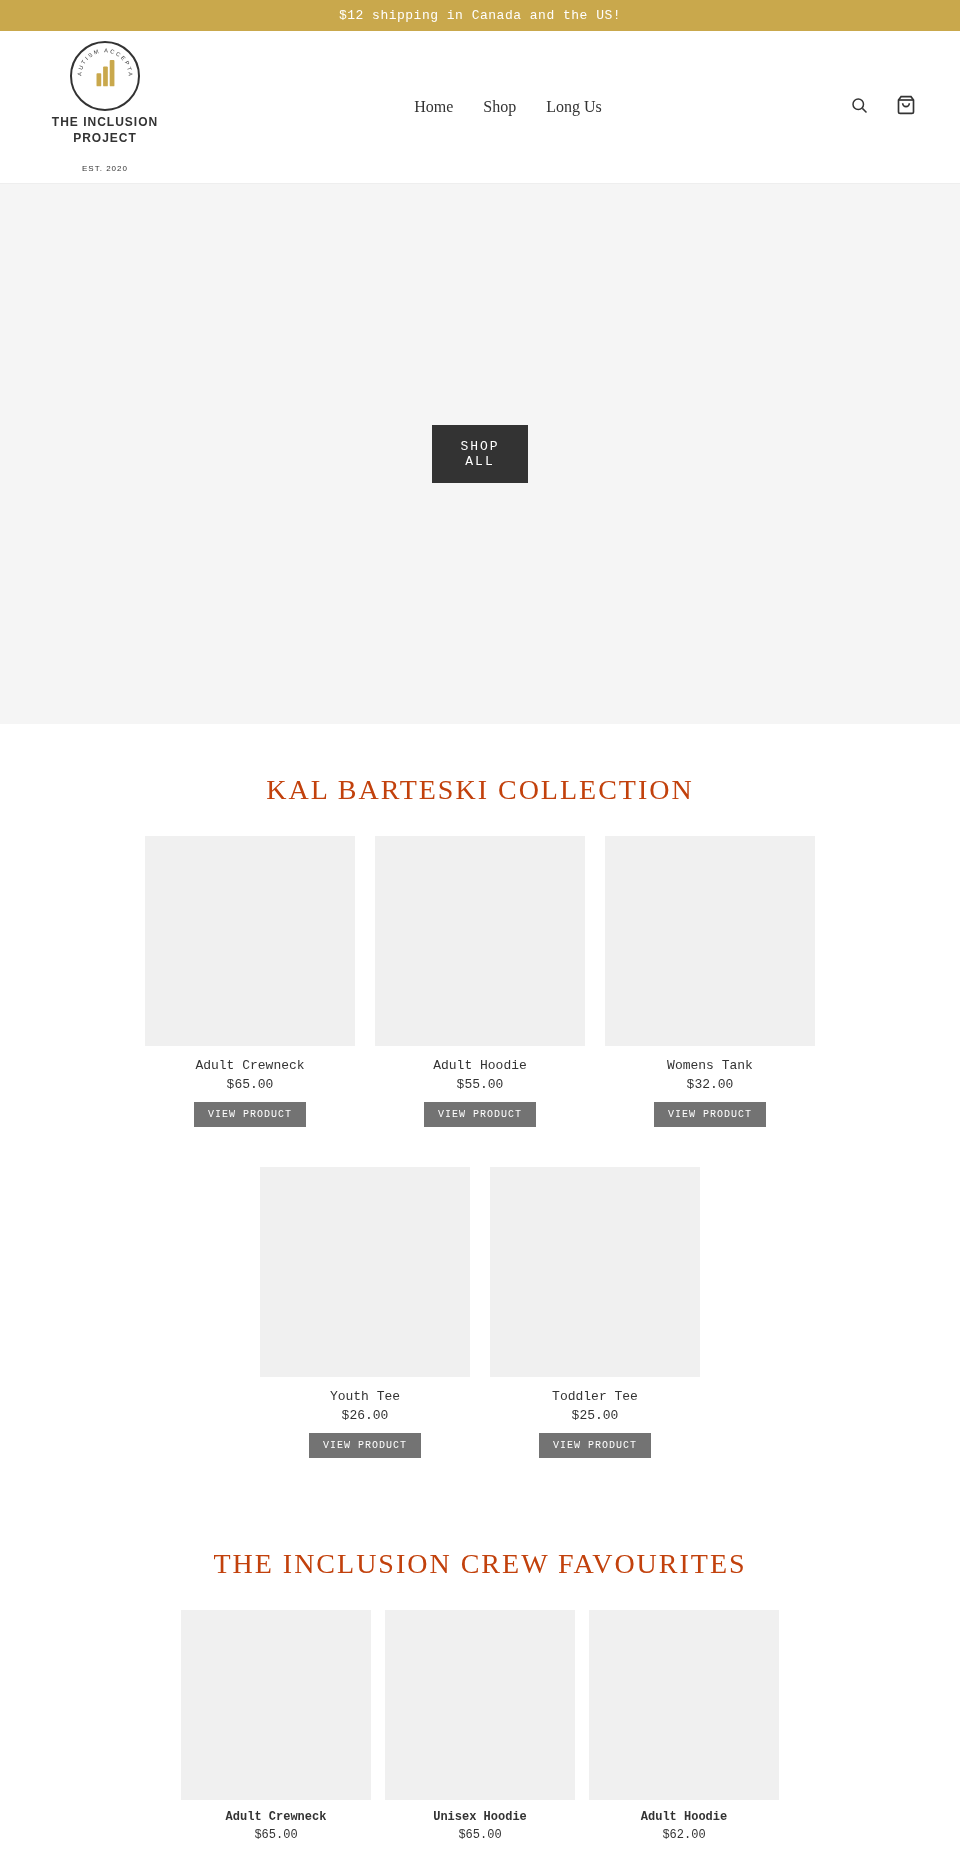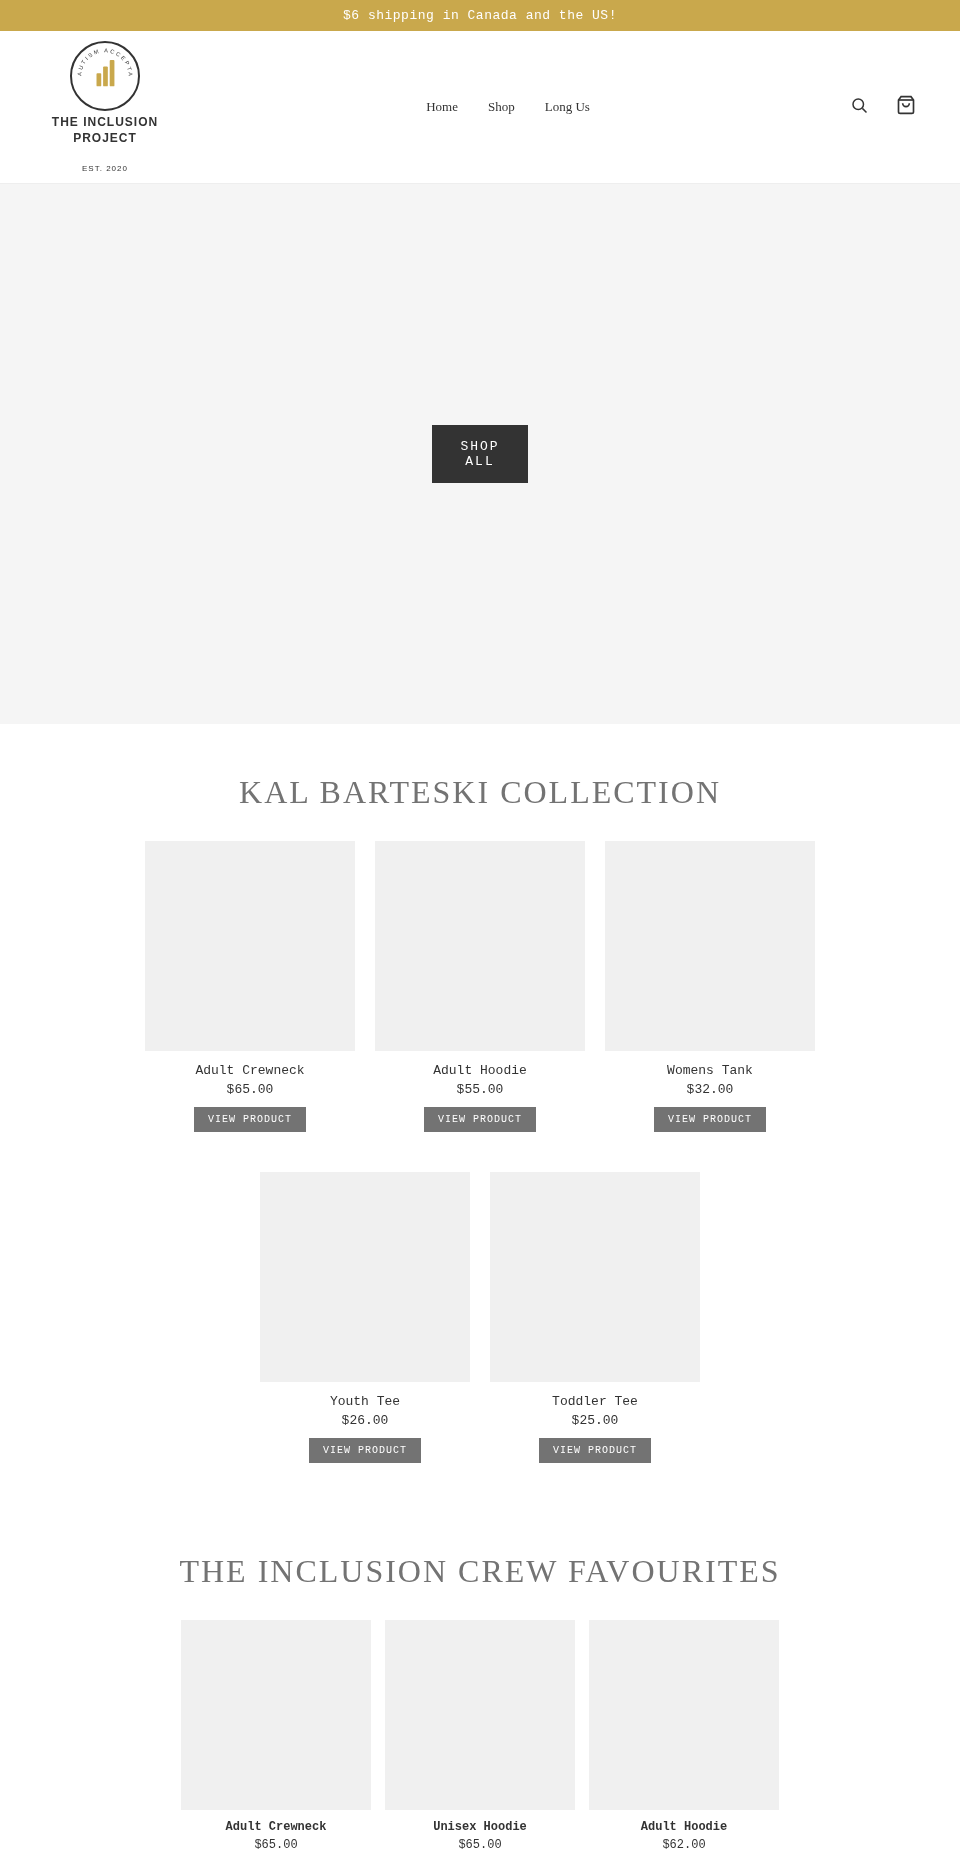"$6 shipping in Canada and" span { text: $6 -> $12 }
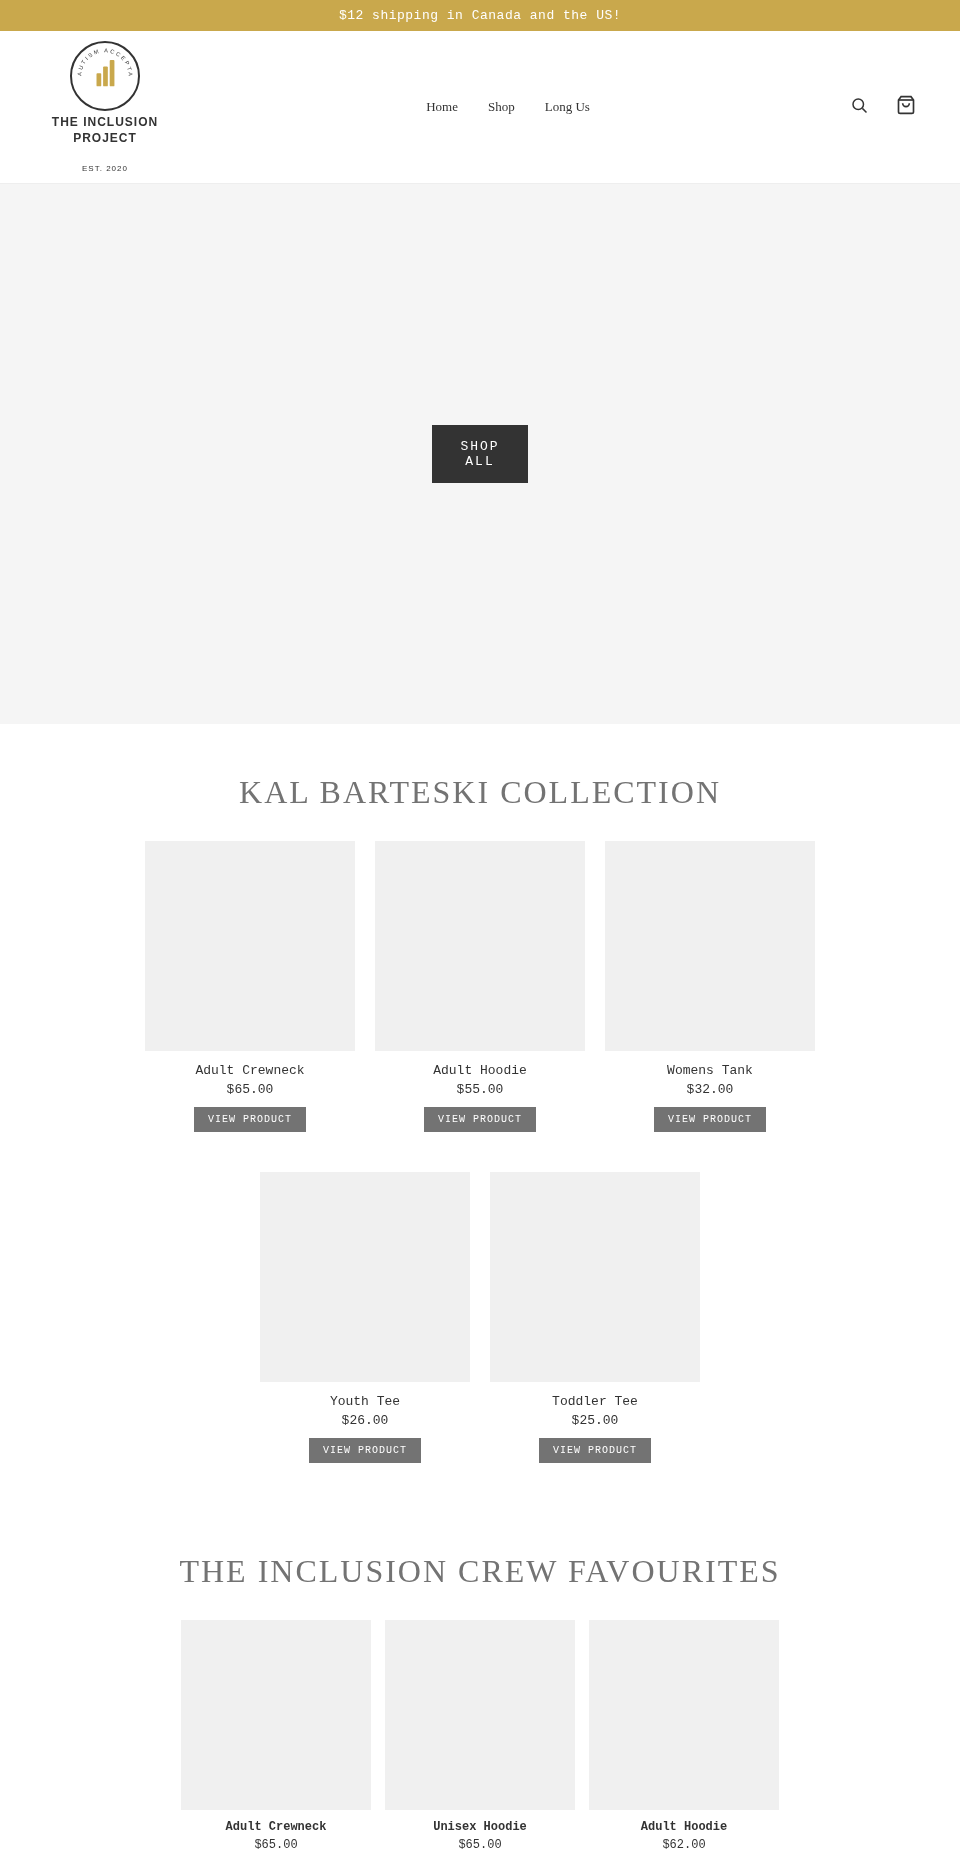"Home" .nav a { font-size: 13px -> 16px }
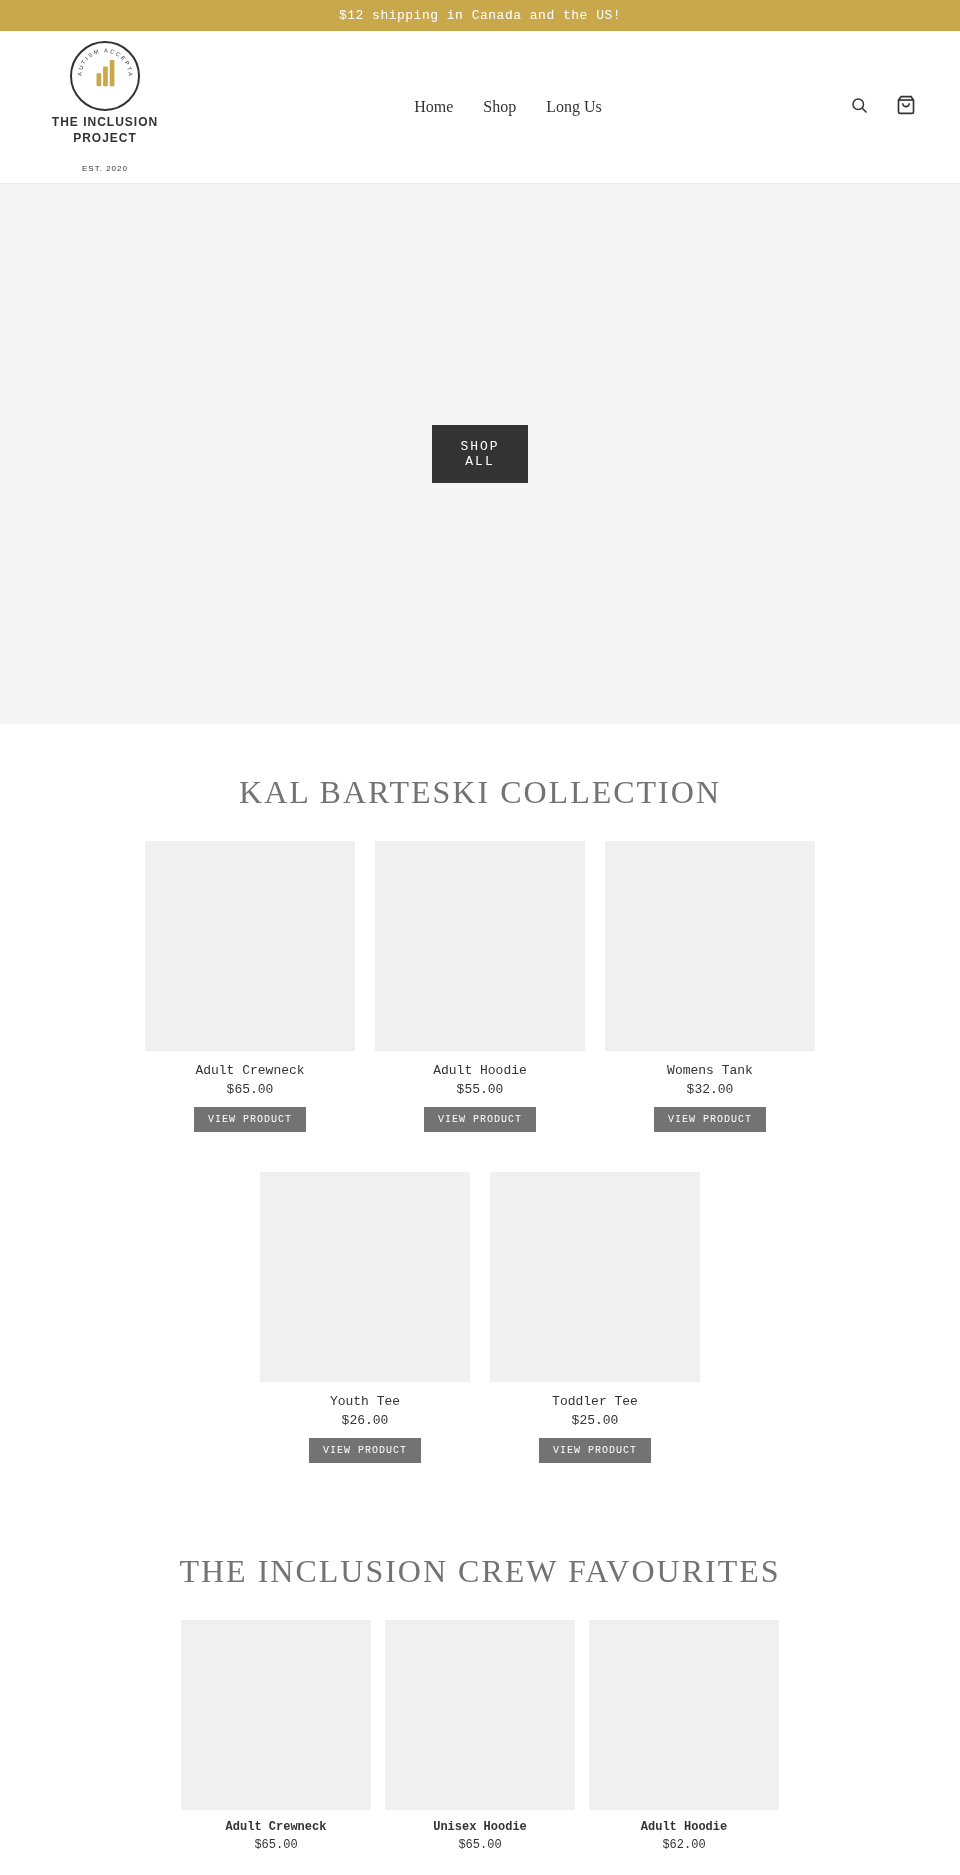"KAL BARTESKI COLLECTION" .section-title { color: #737373 -> #c2410c; font-size: 32px -> 28px }
